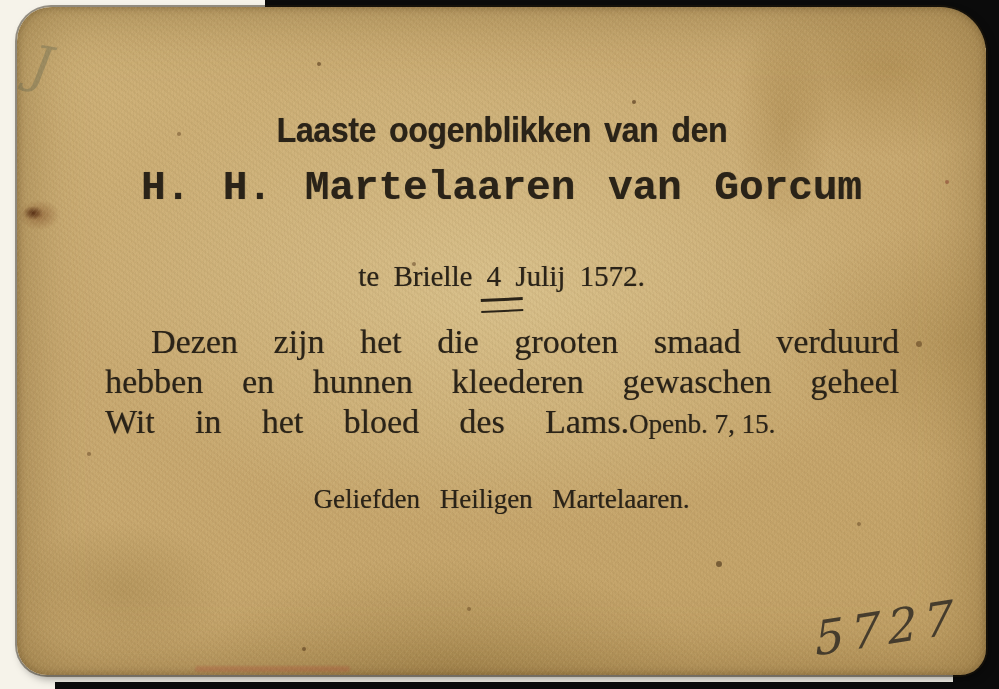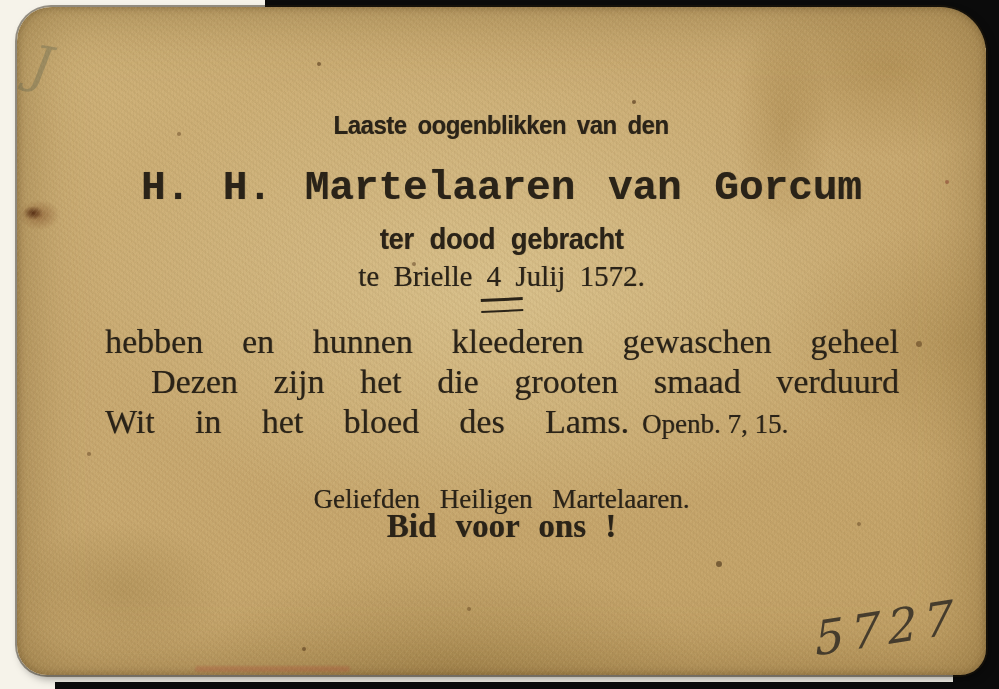"Laaste oogenblikken van den" .title1 { font-size: 26px -> 35px }
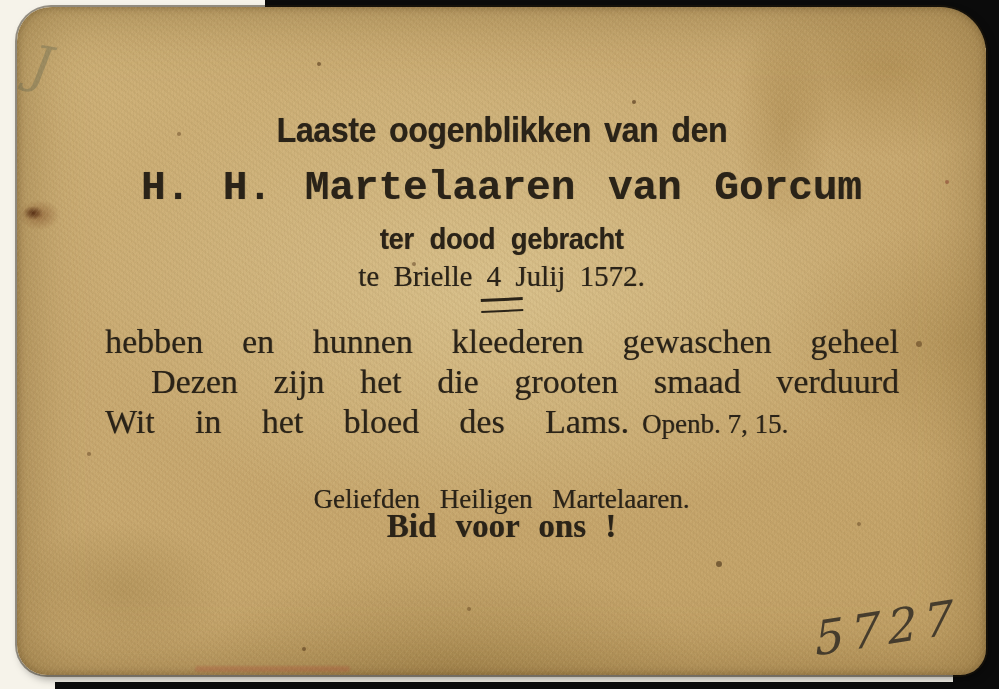"ter dood gebracht" div.sub1 { html: <div> <span>ter dood gebracht</span> </div> -> none }
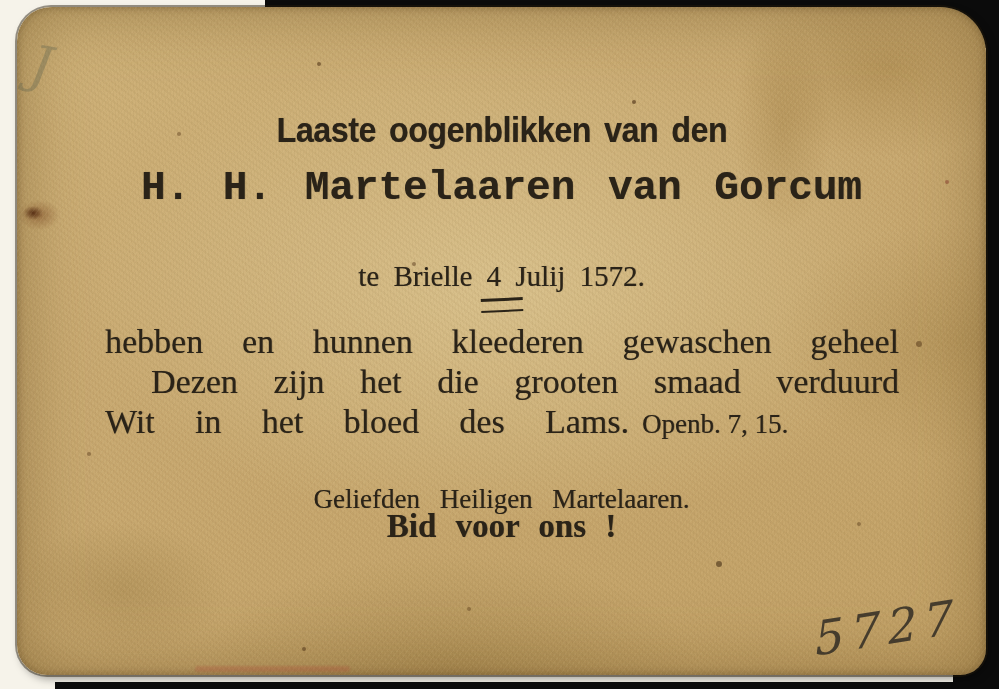"hebben en hunnen kleederen gewaschen" div.jline { order: before "Dezen zijn het die grooten" -> after "Dezen zijn het die grooten" }
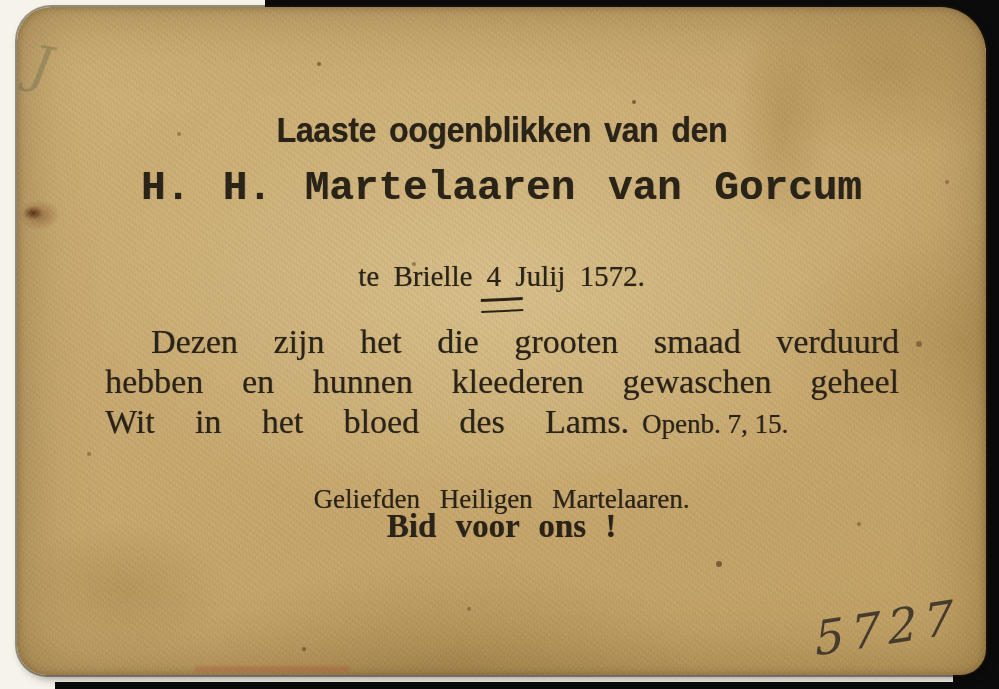"Wit in het bloed des" .line3 { gap: 13px -> none }
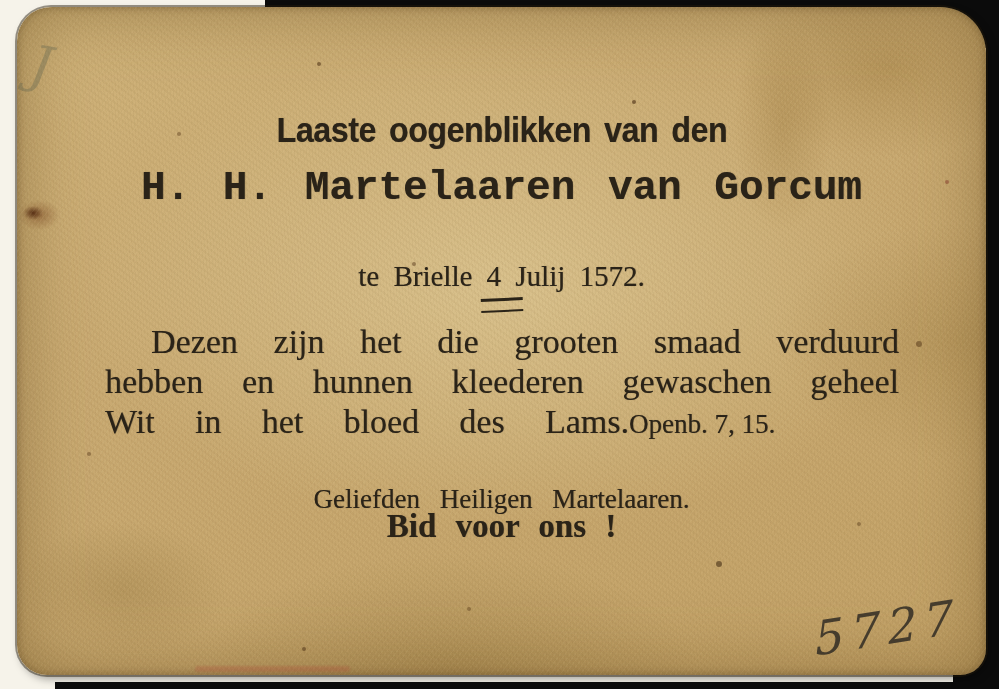"Bid voor ons !" div.closing2 { html: <div>Bid voor ons !</div> -> none }
